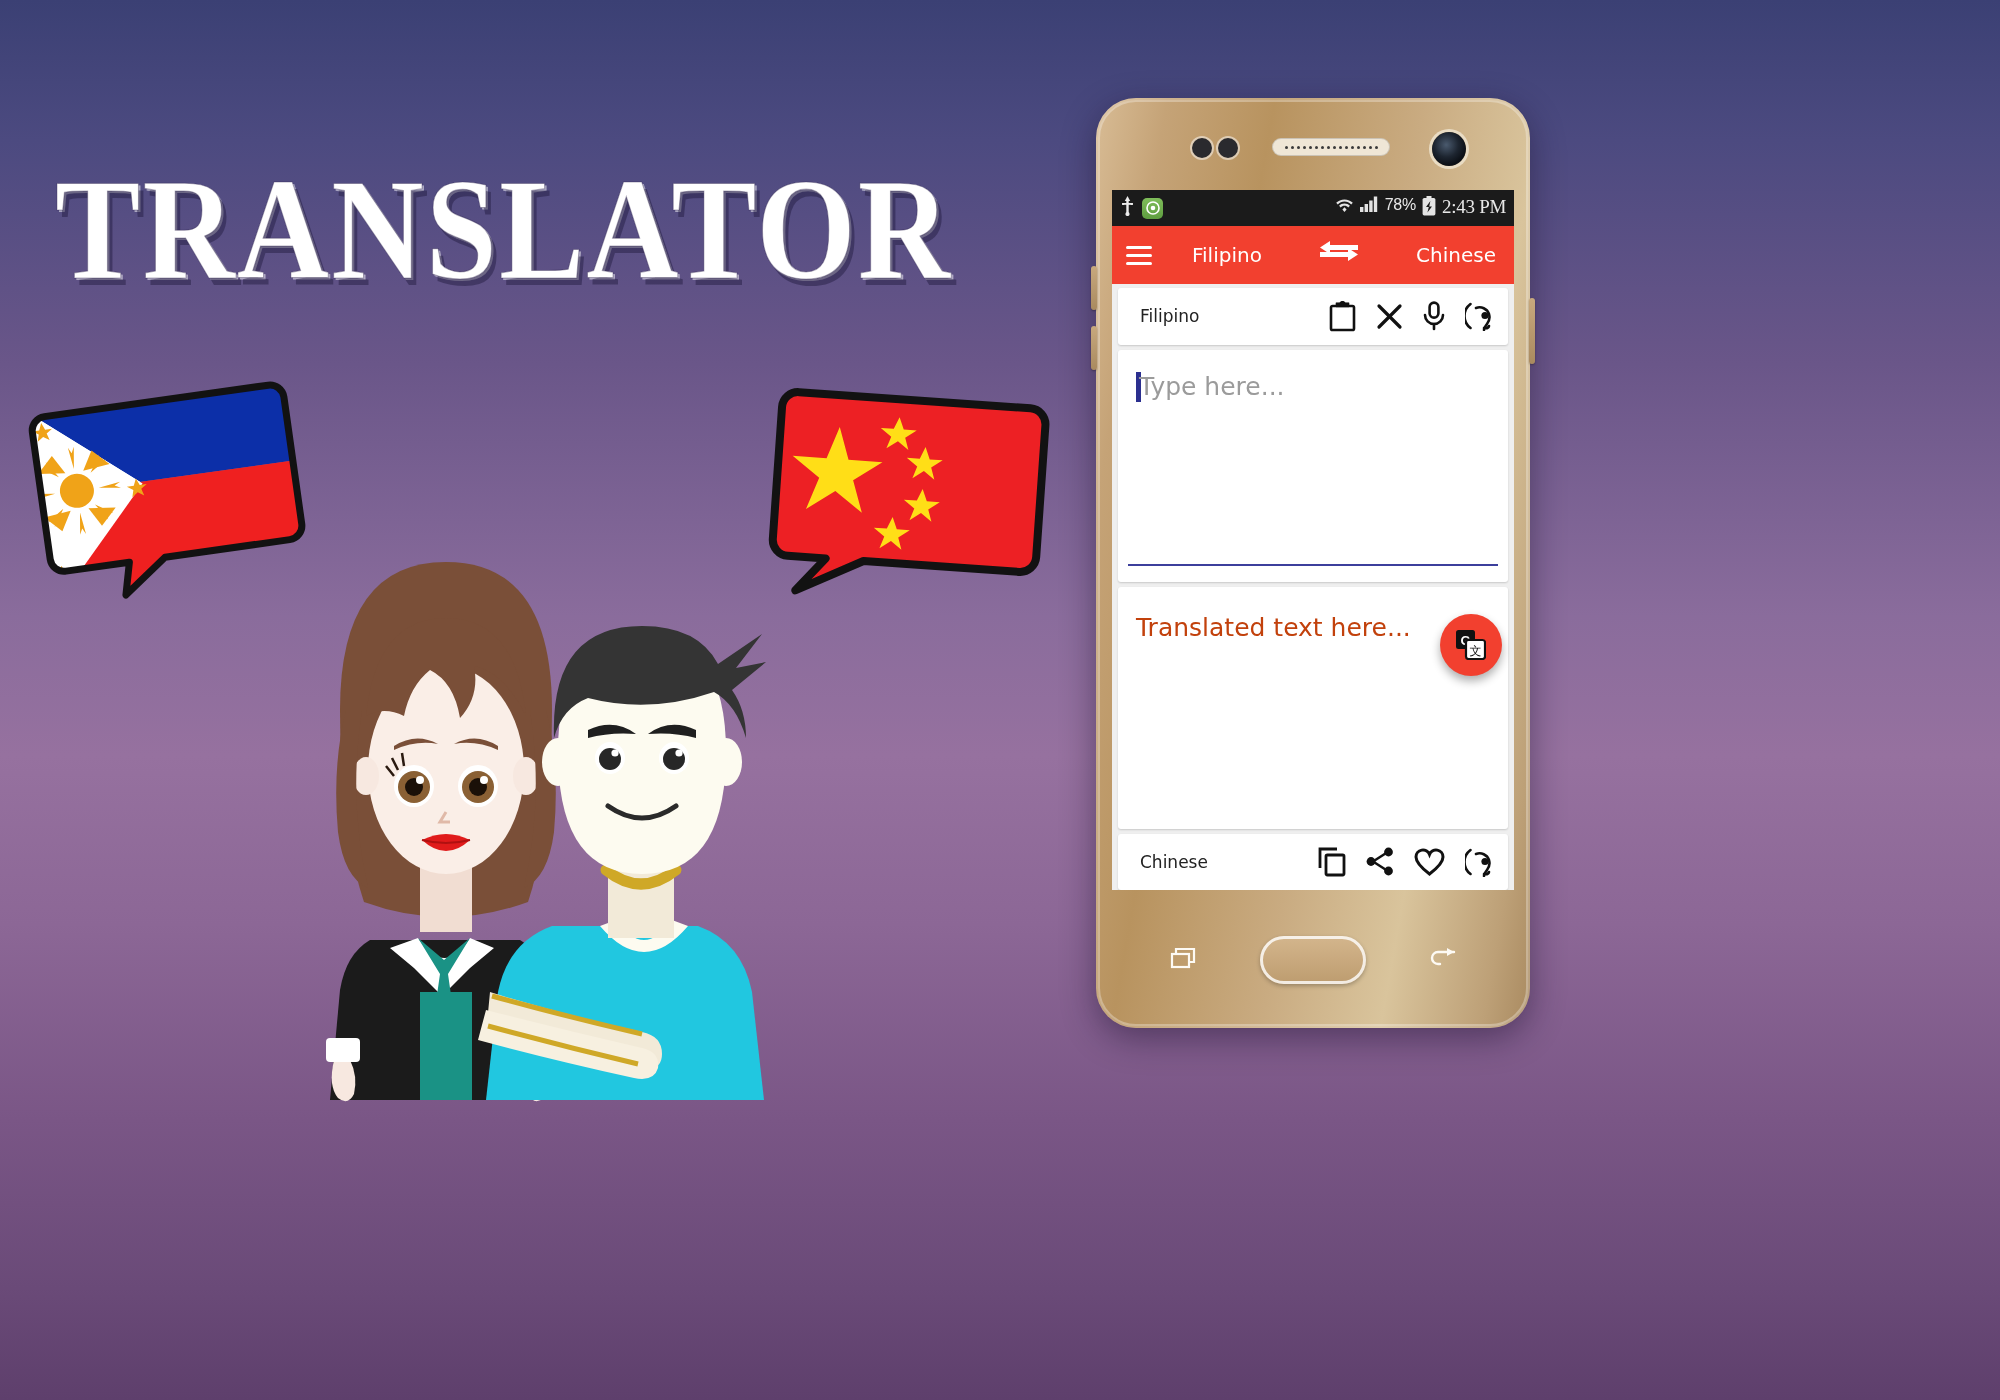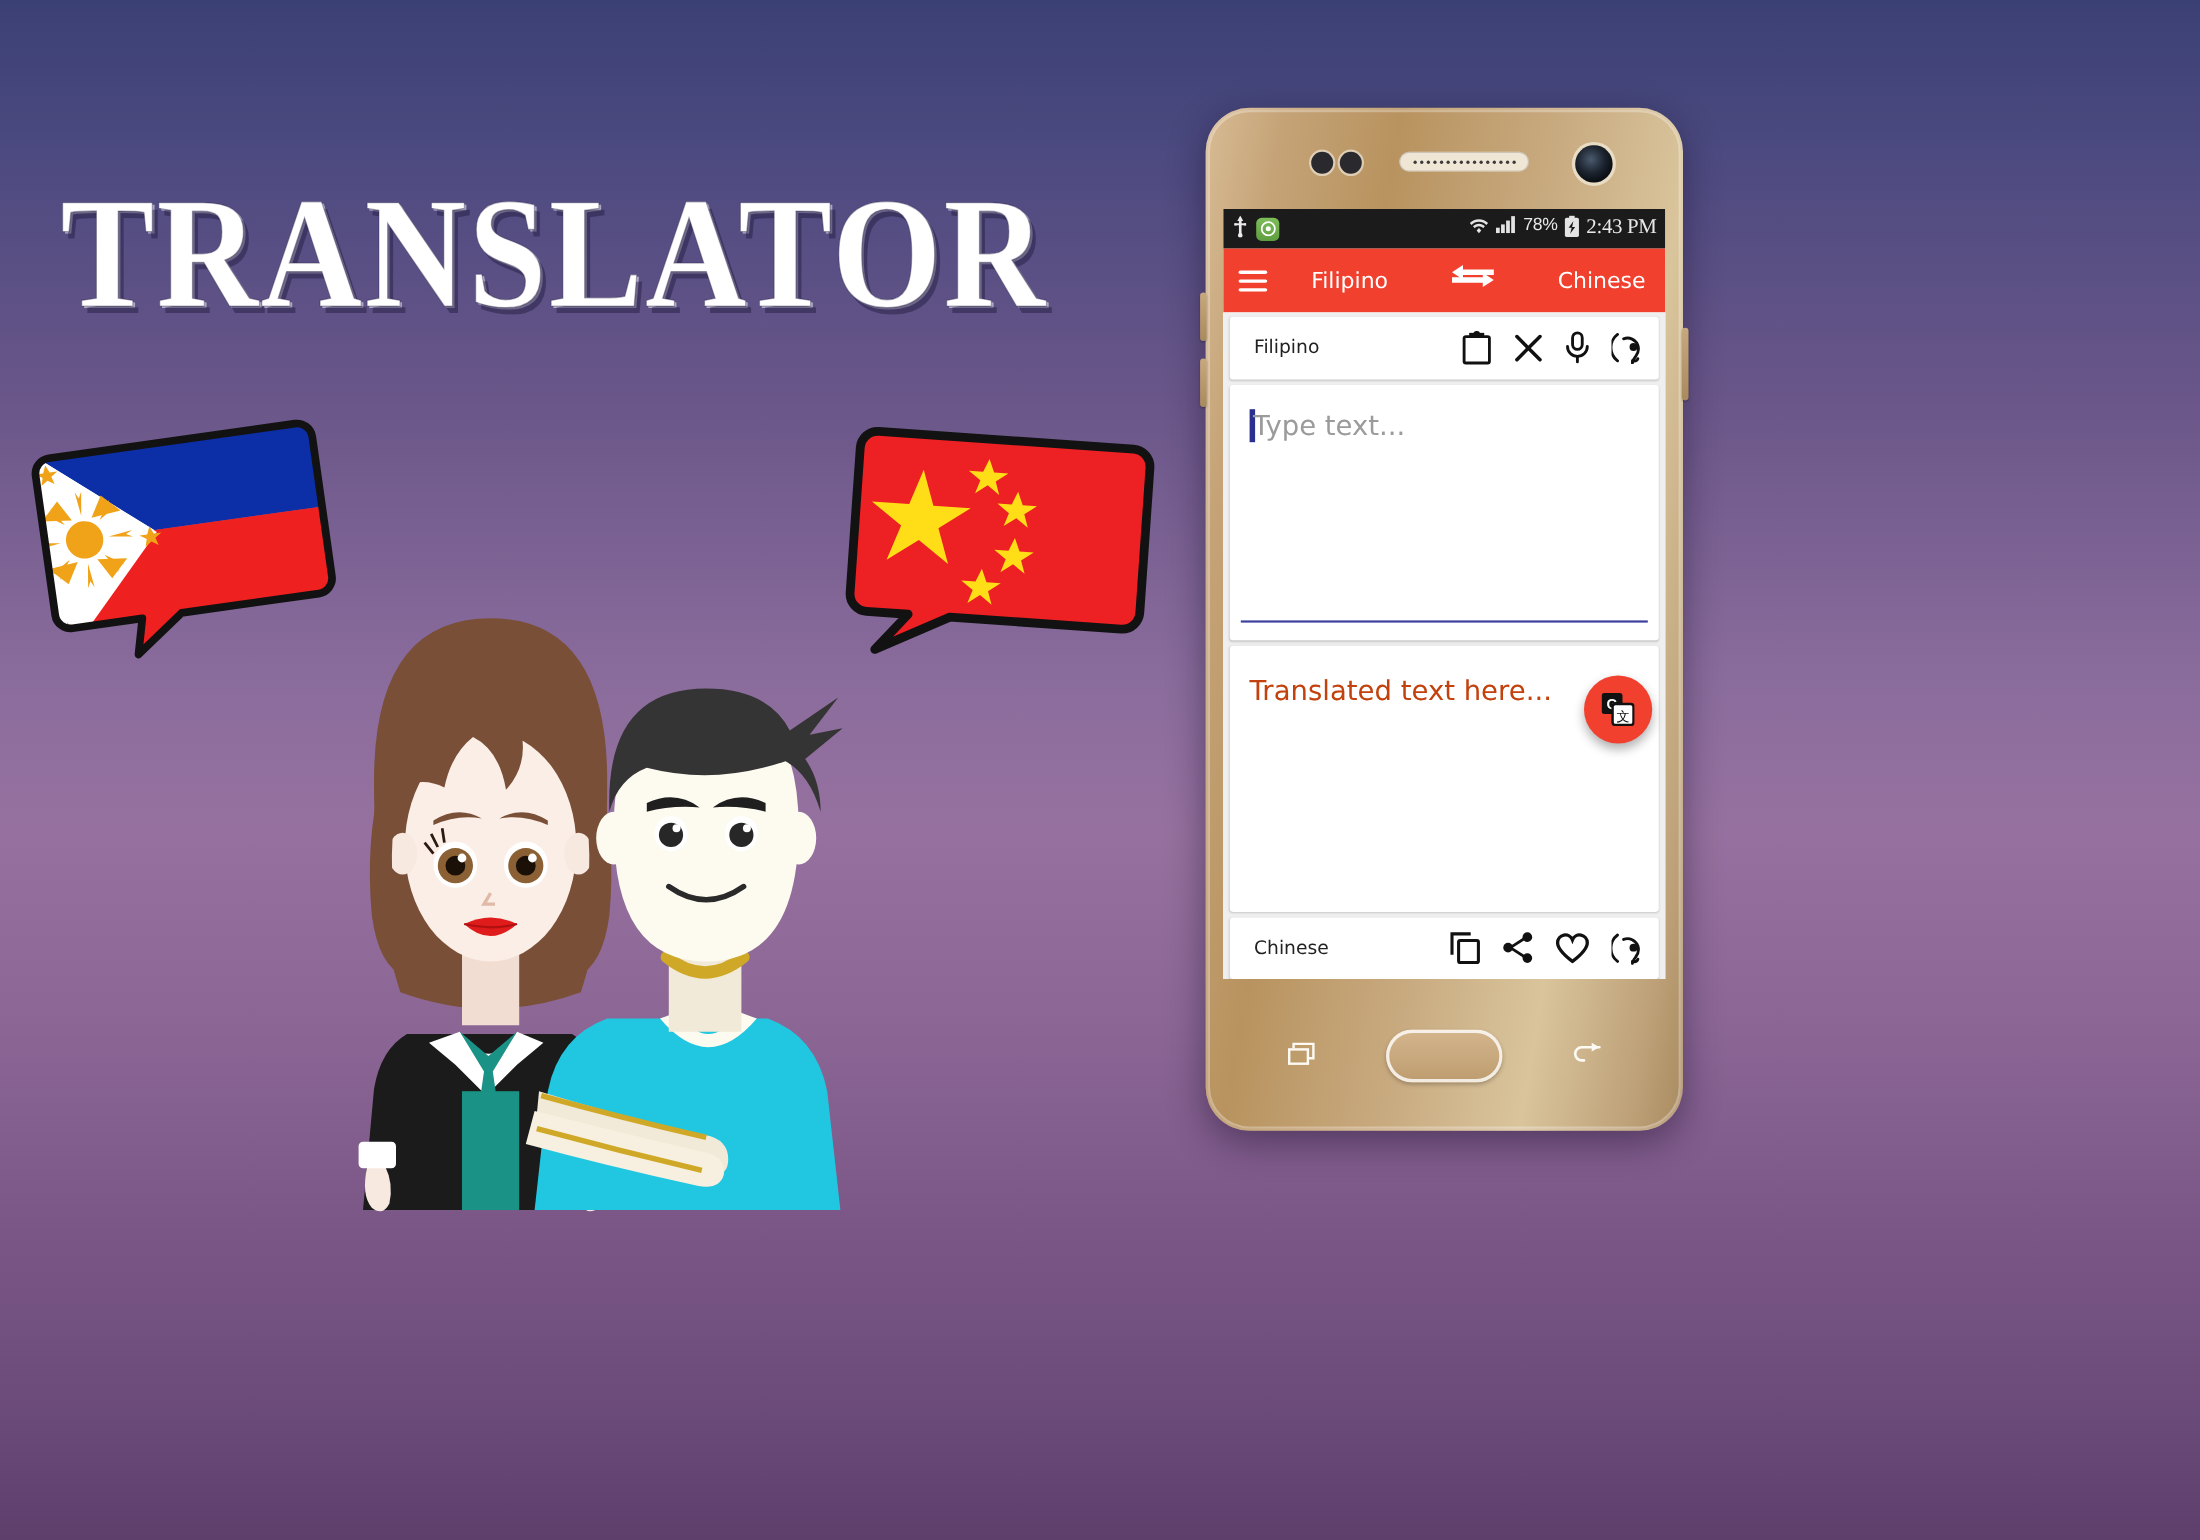"Type text..." span.ph-text { text: text -> here }
